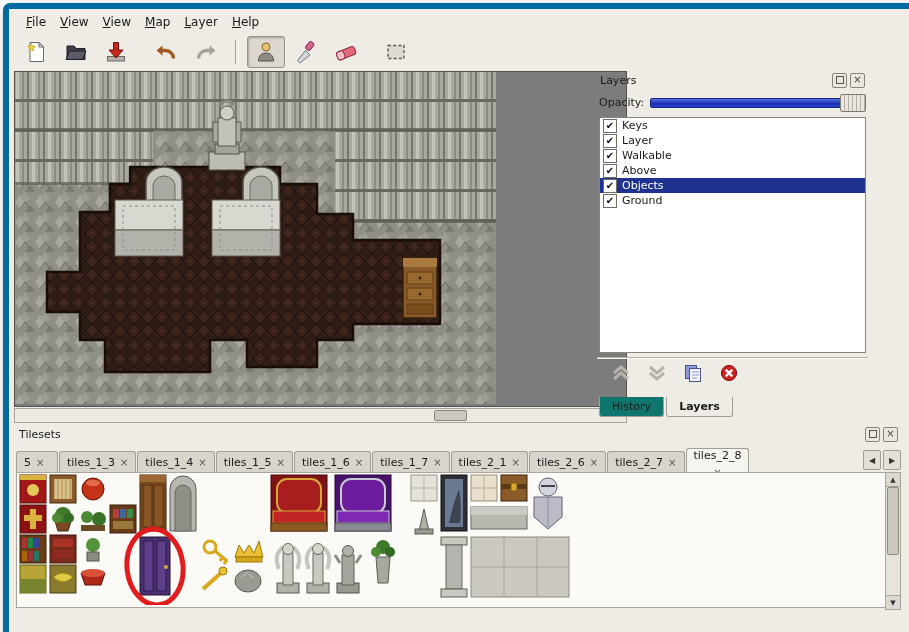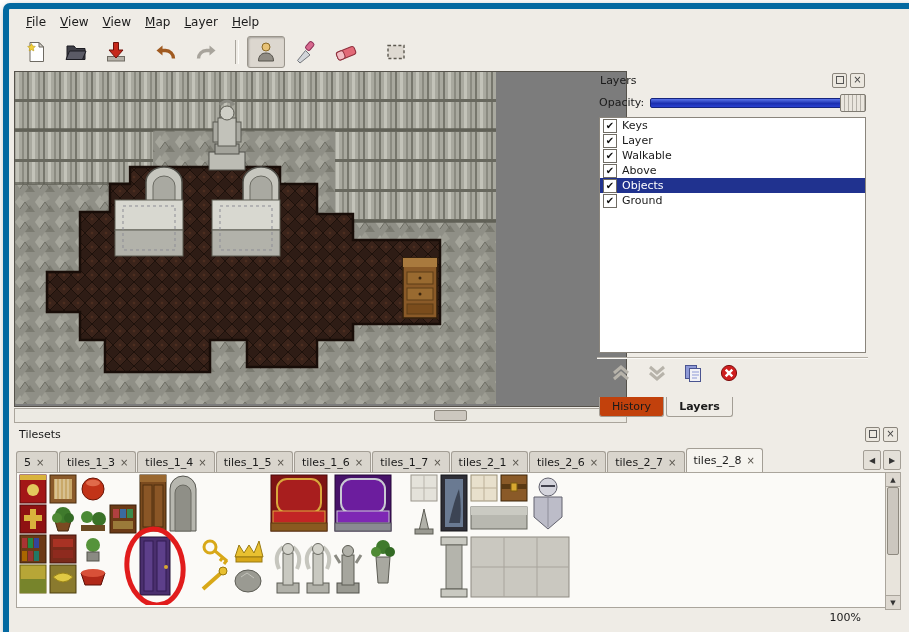"History" .ptab { background: #c2410c -> #0f766e }
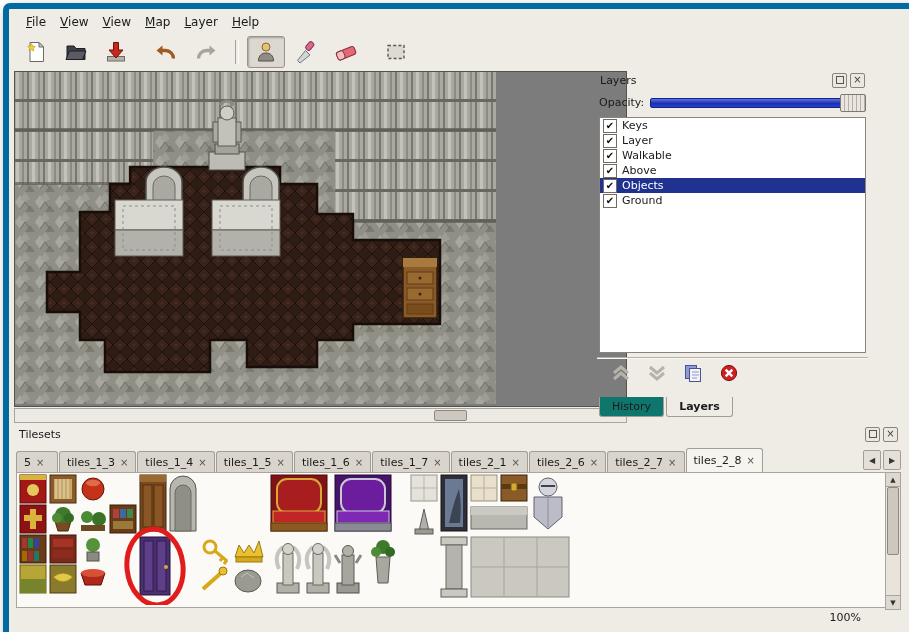"tiles_2_8" .ts-tab.active { flex-direction: none -> column }
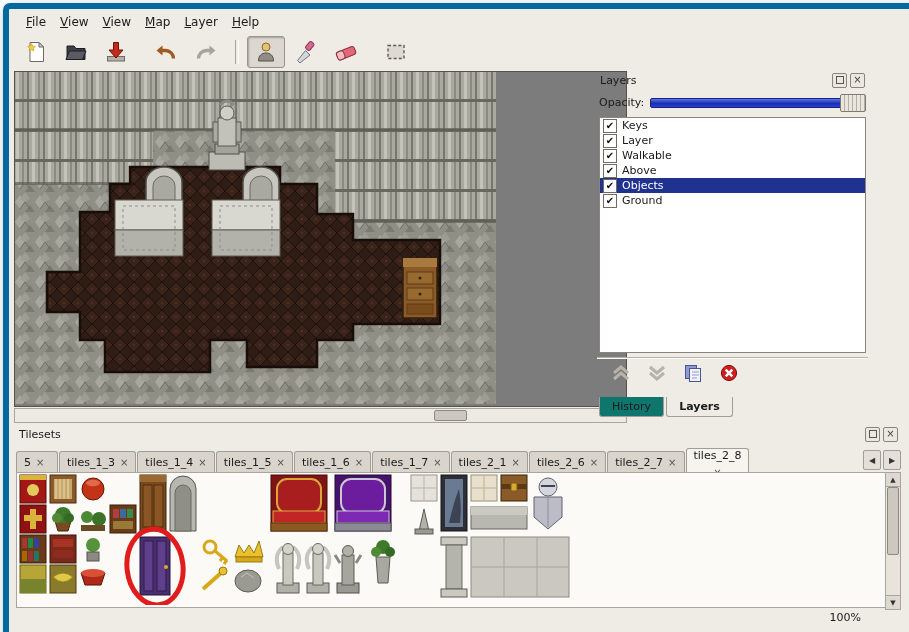"100%" div.ts-status { html: <div> <span>100%</span> </div> -> none }
